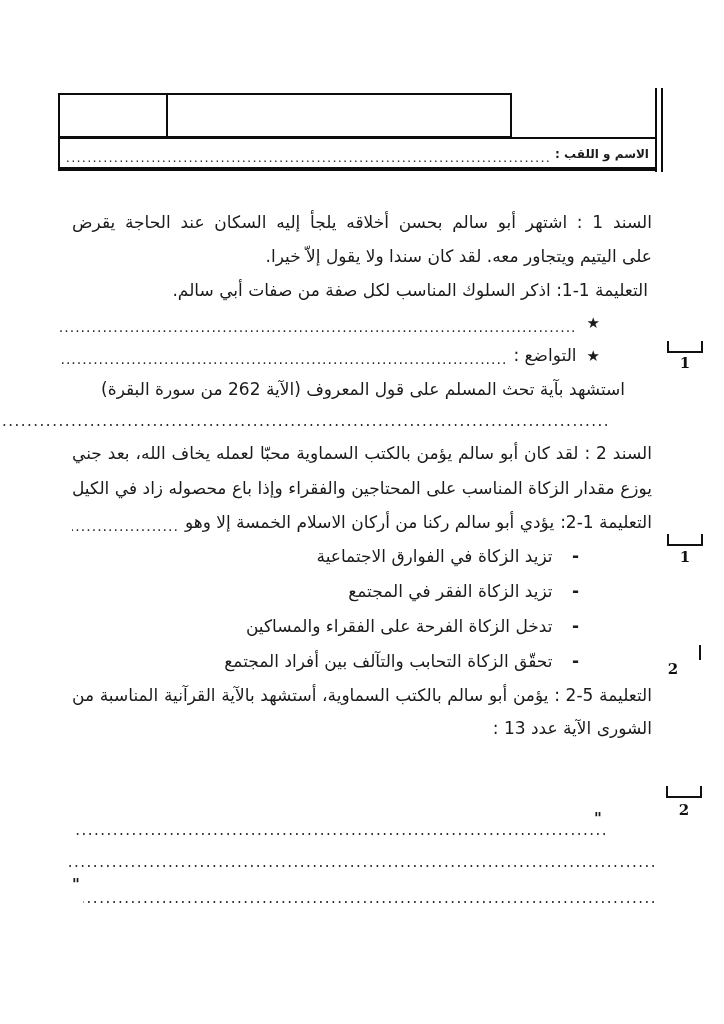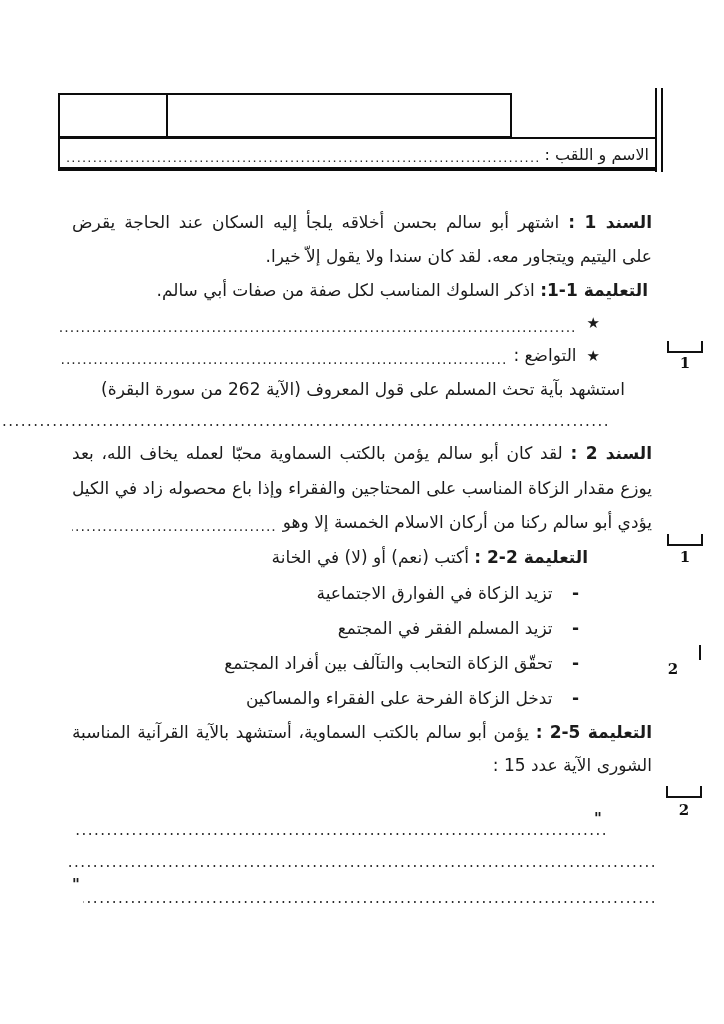"الاسم و اللقب :" .namerow .lbl { font-size: 16px -> 12px; font-weight: normal -> bold }
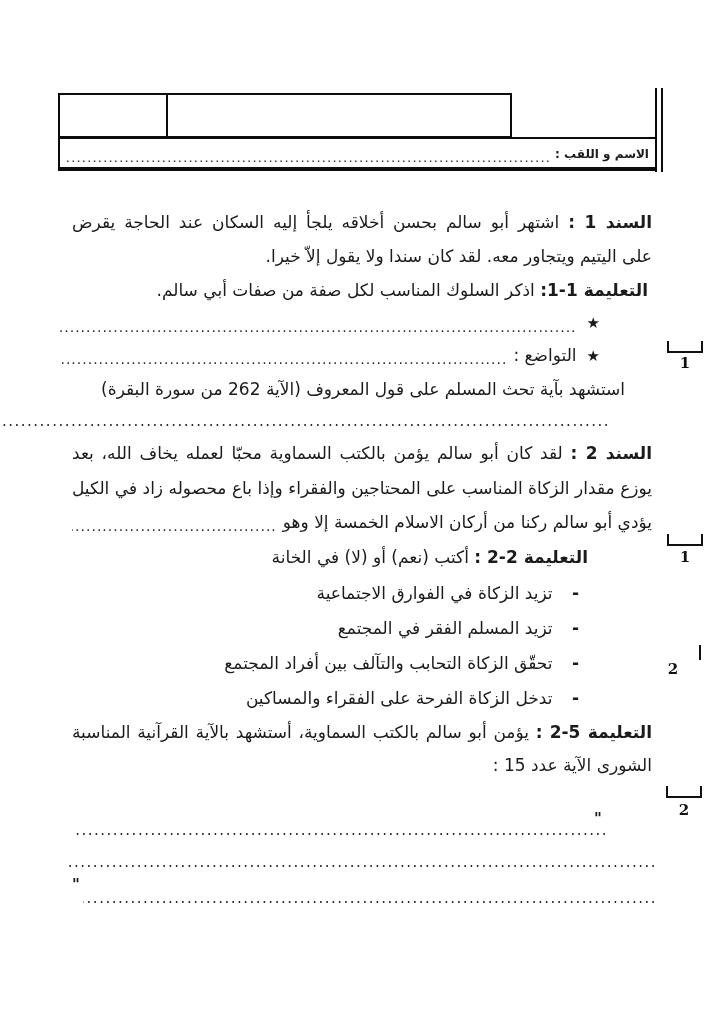"السند 1 :" .lblb { font-weight: bold -> normal }
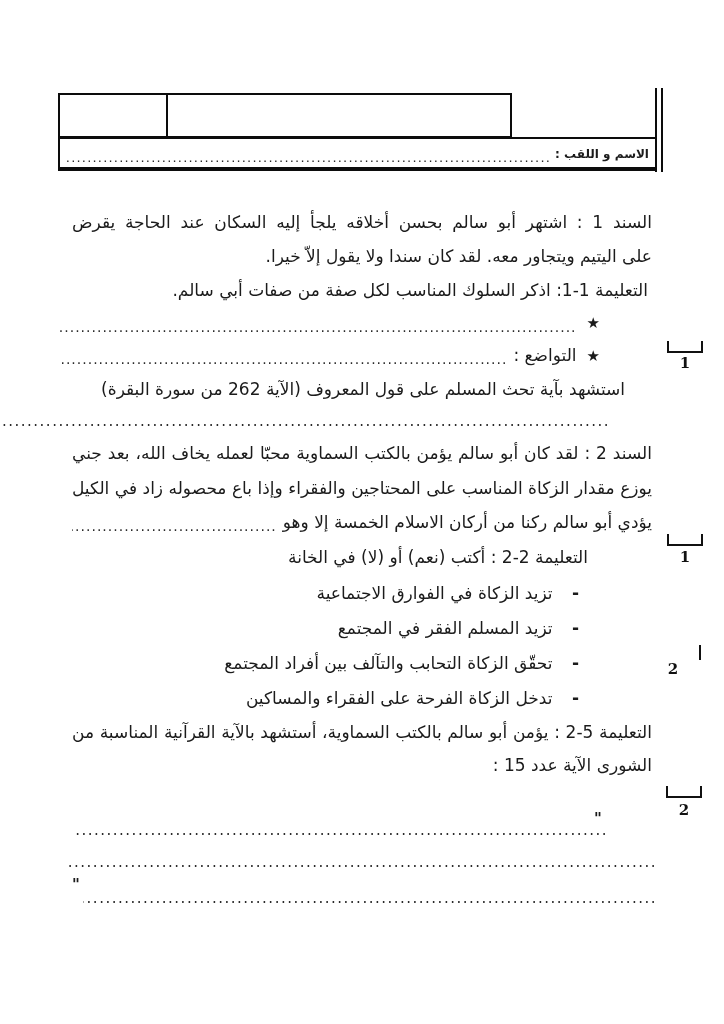"التعليمة 1-2:" b.lblb { html: none -> <b>التعليمة 1-2:</b> }
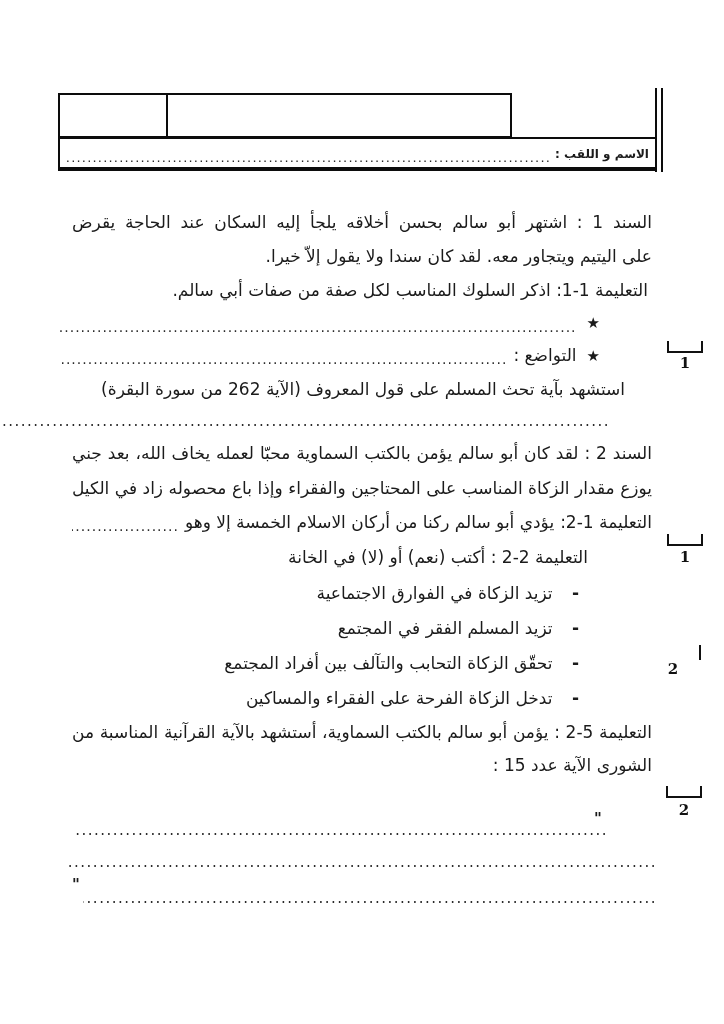"التعليمة 2-2 : أكتب (نعم)" div.row { html: <div> <b>التعليمة 2-2 :</b> <span>أكتب (نعم) أو (لا) في الخانة</span> </div> -> none }
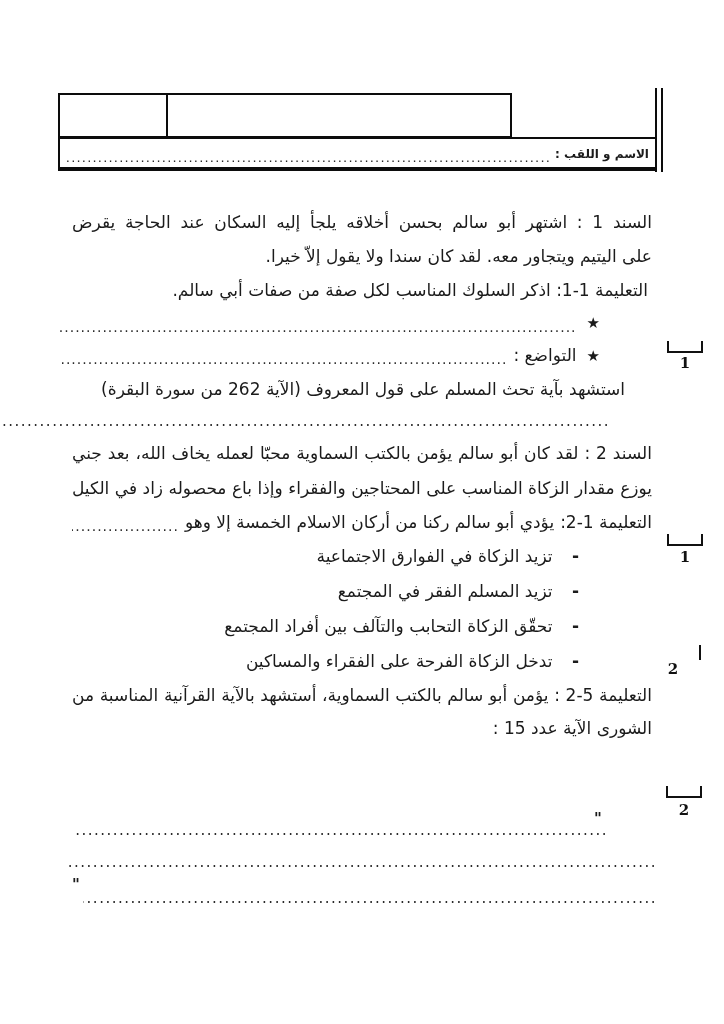"تزيد المسلم الفقر في المجتمع" span { text: المسلم -> الزكاة }
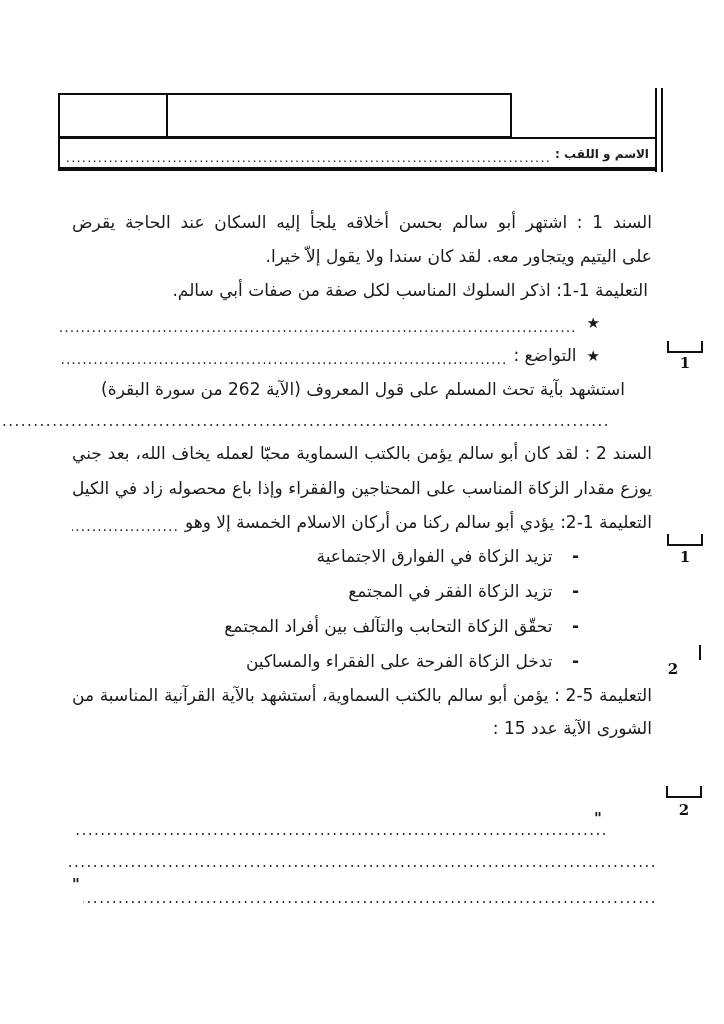"- تحقّق الزكاة التحابب والتآلف" div.row { order: before "- تدخل الزكاة الفرحة على" -> after "- تدخل الزكاة الفرحة على" }
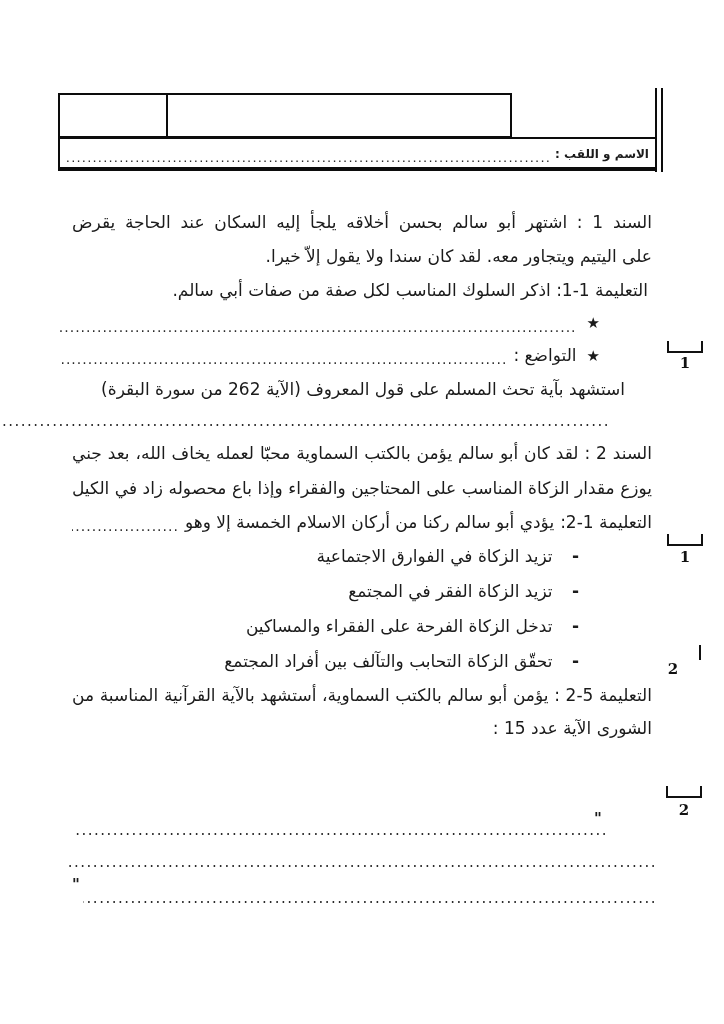"الشورى الآية عدد 15 :" span { text: 15 -> 13 }
